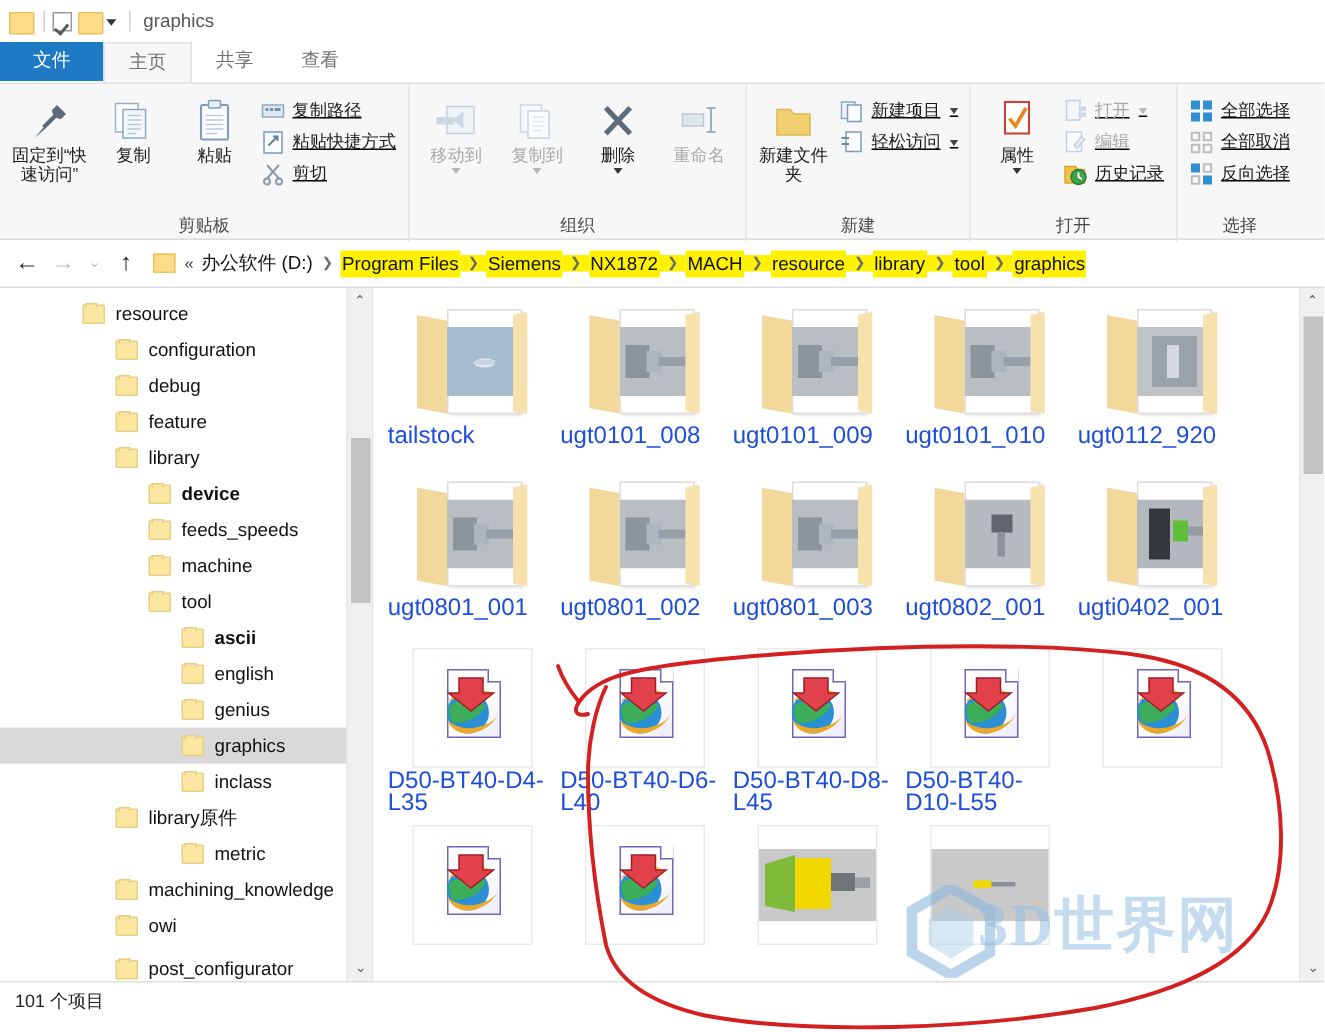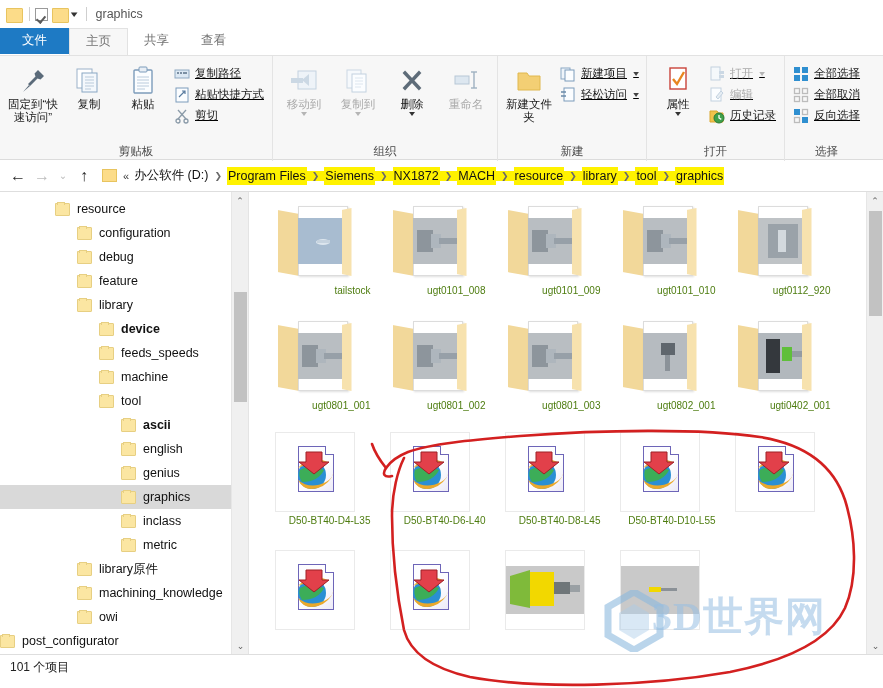"tailstock" .clabel { color: #4d7c0f -> #1d4ed8; font-size: 10px -> 16px; text-align: right -> left }
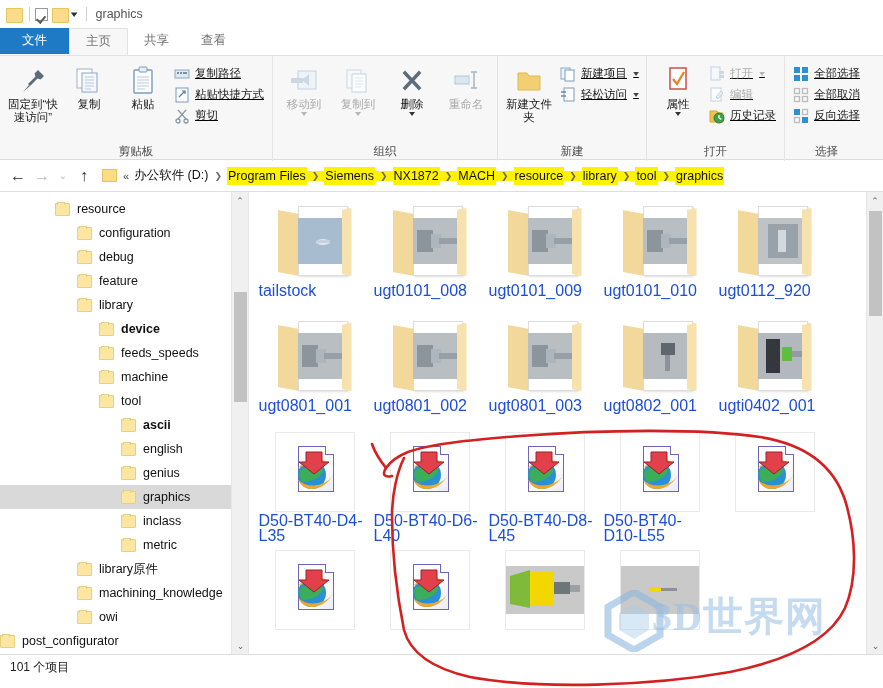"metric" div.titem { order: before "library原件" -> after "library原件" }
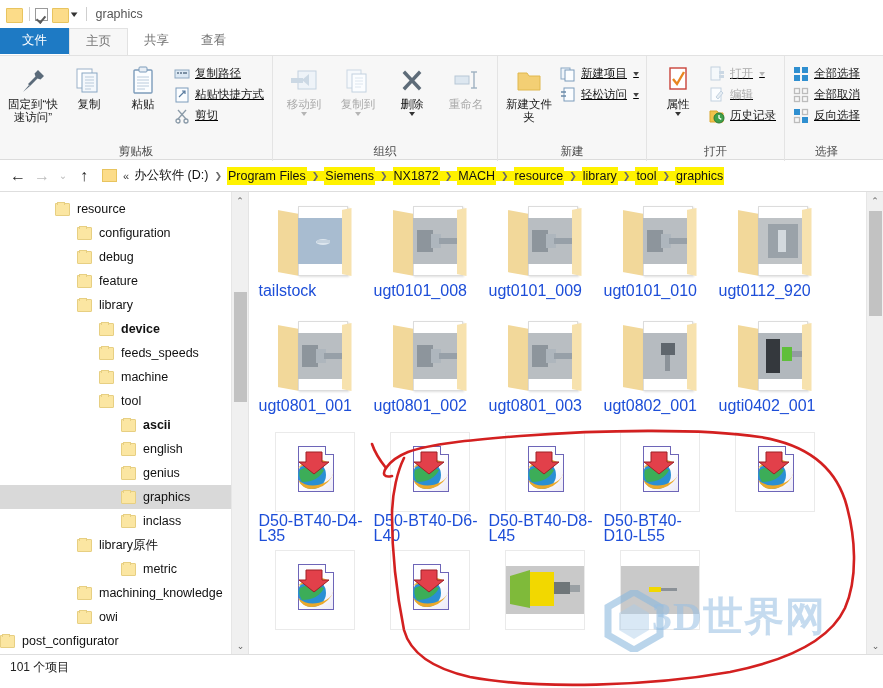"post_configurator" div.titem { align-items: none -> flex-end; padding-left: none -> 77px }
